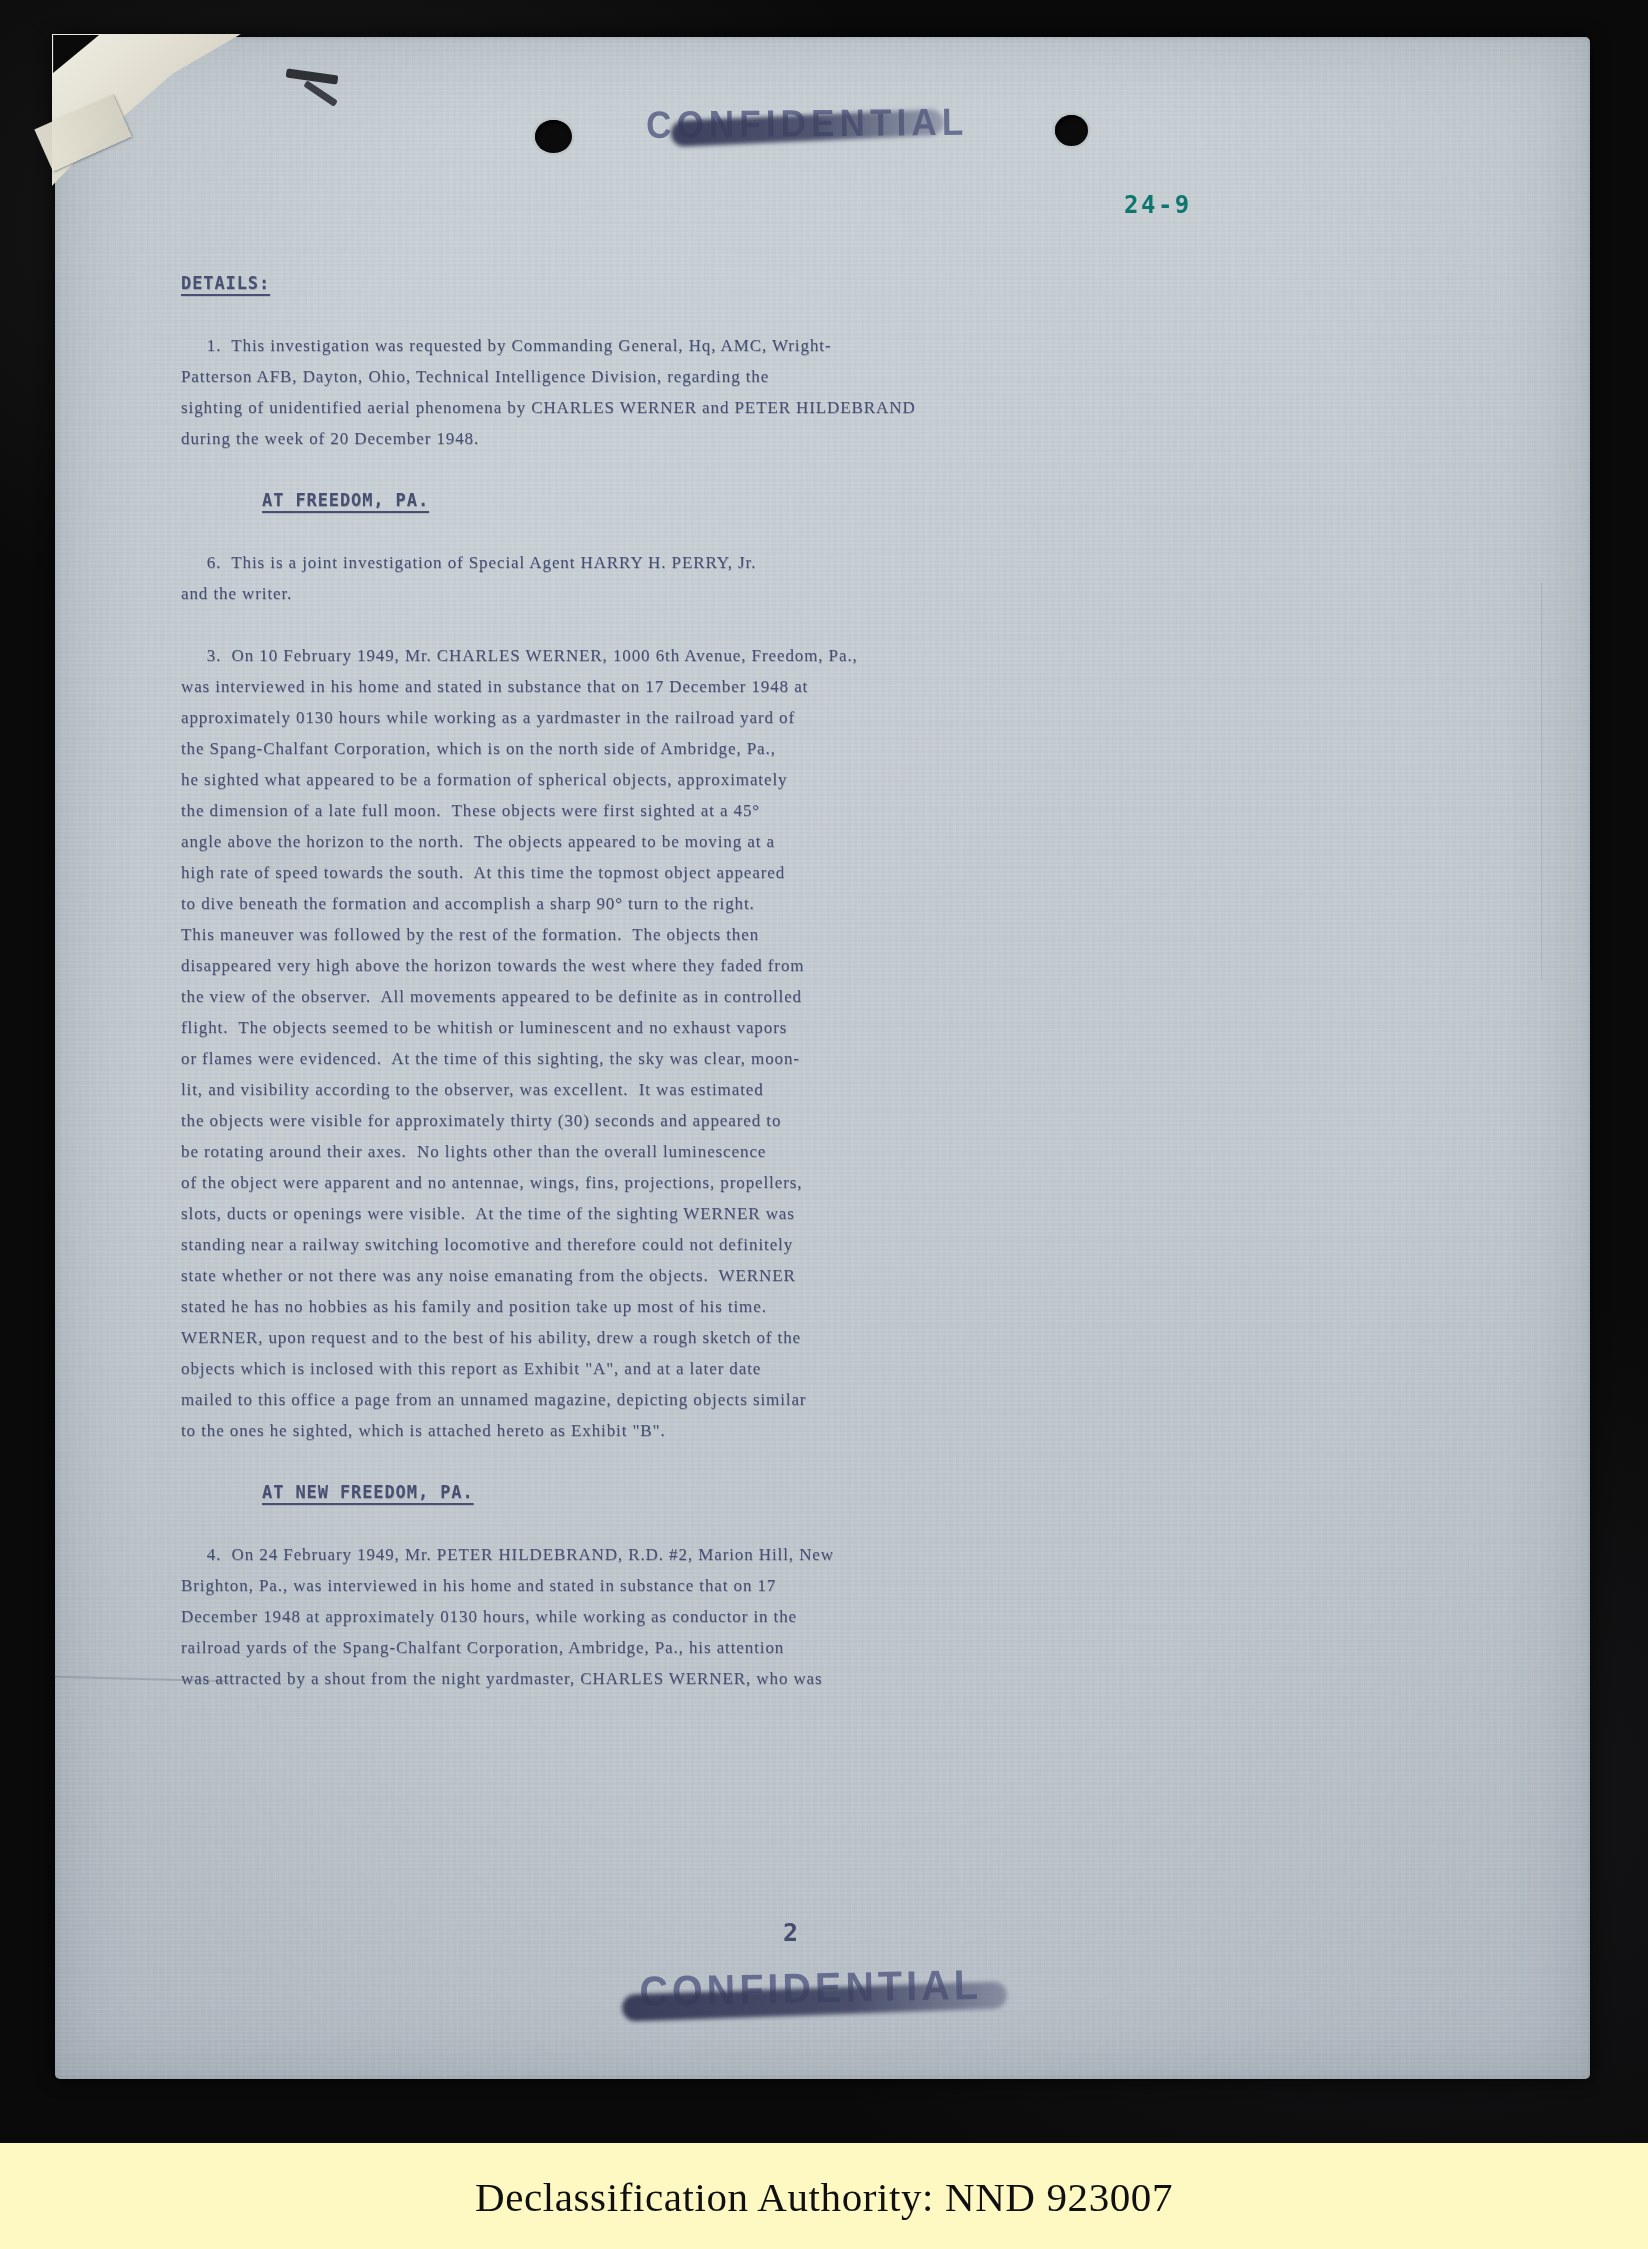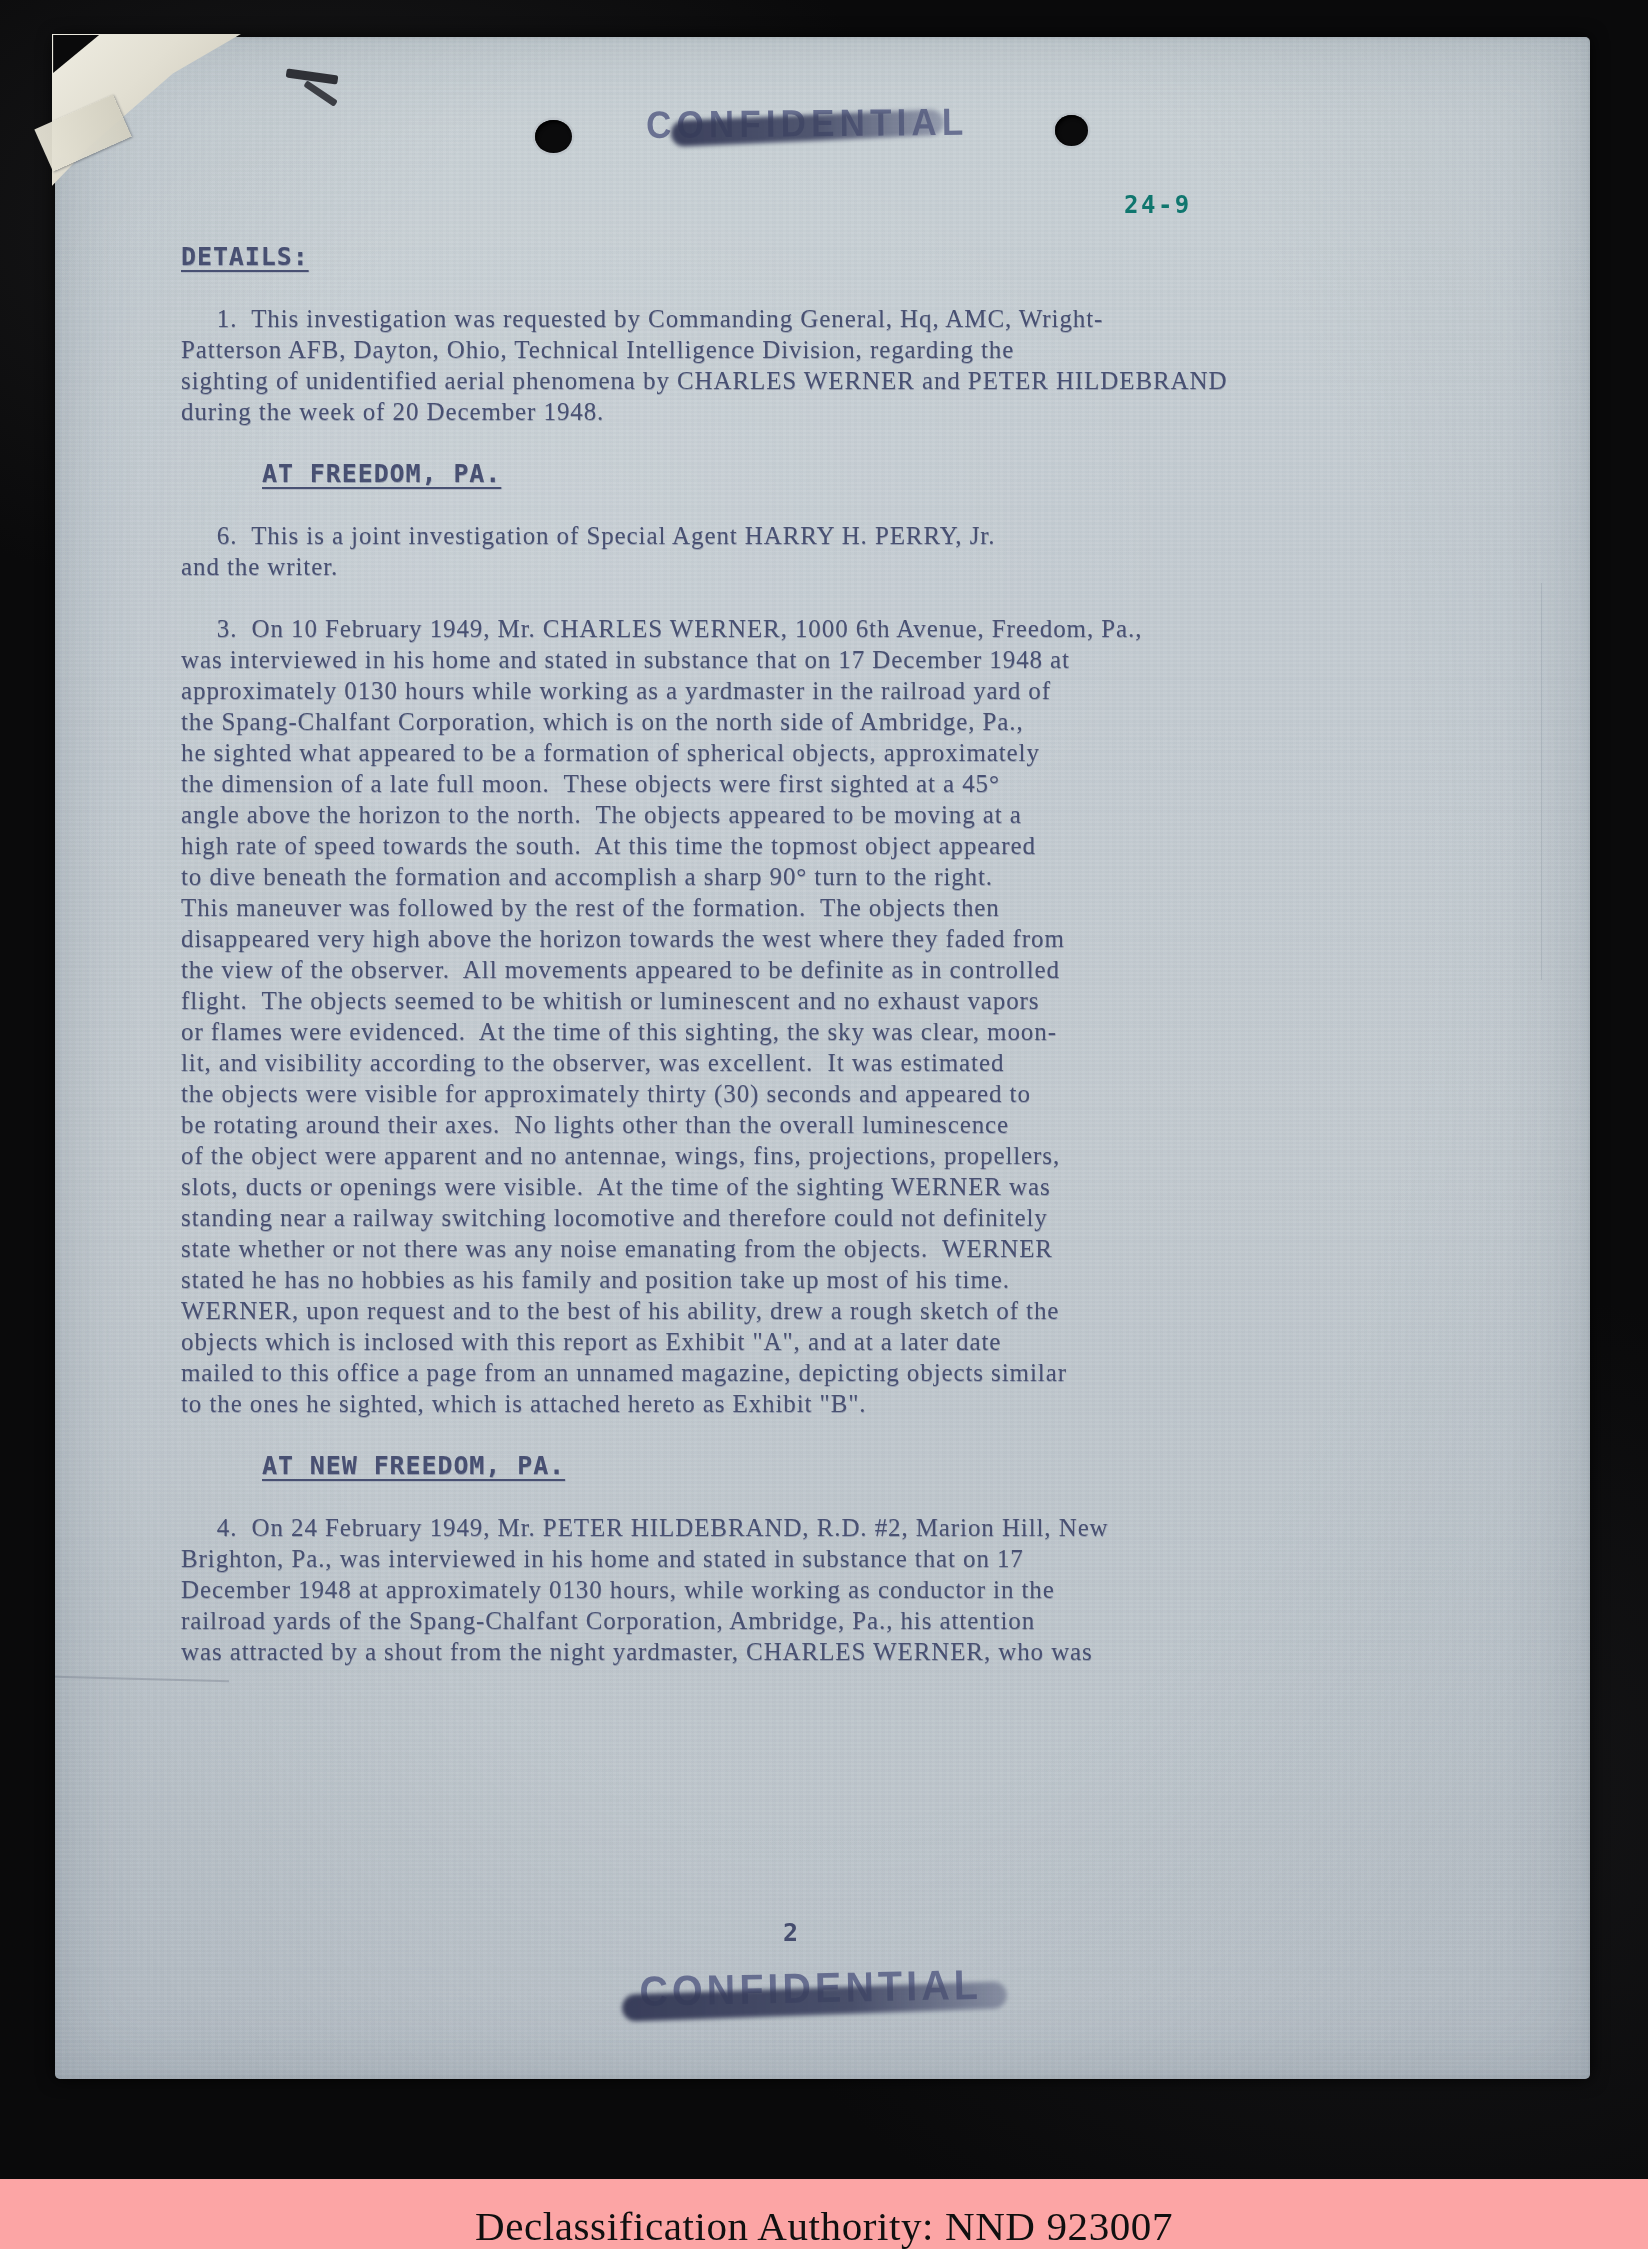"DETAILS:" .page-content { font-size: 25px -> 17px; top: 241px -> 268px }
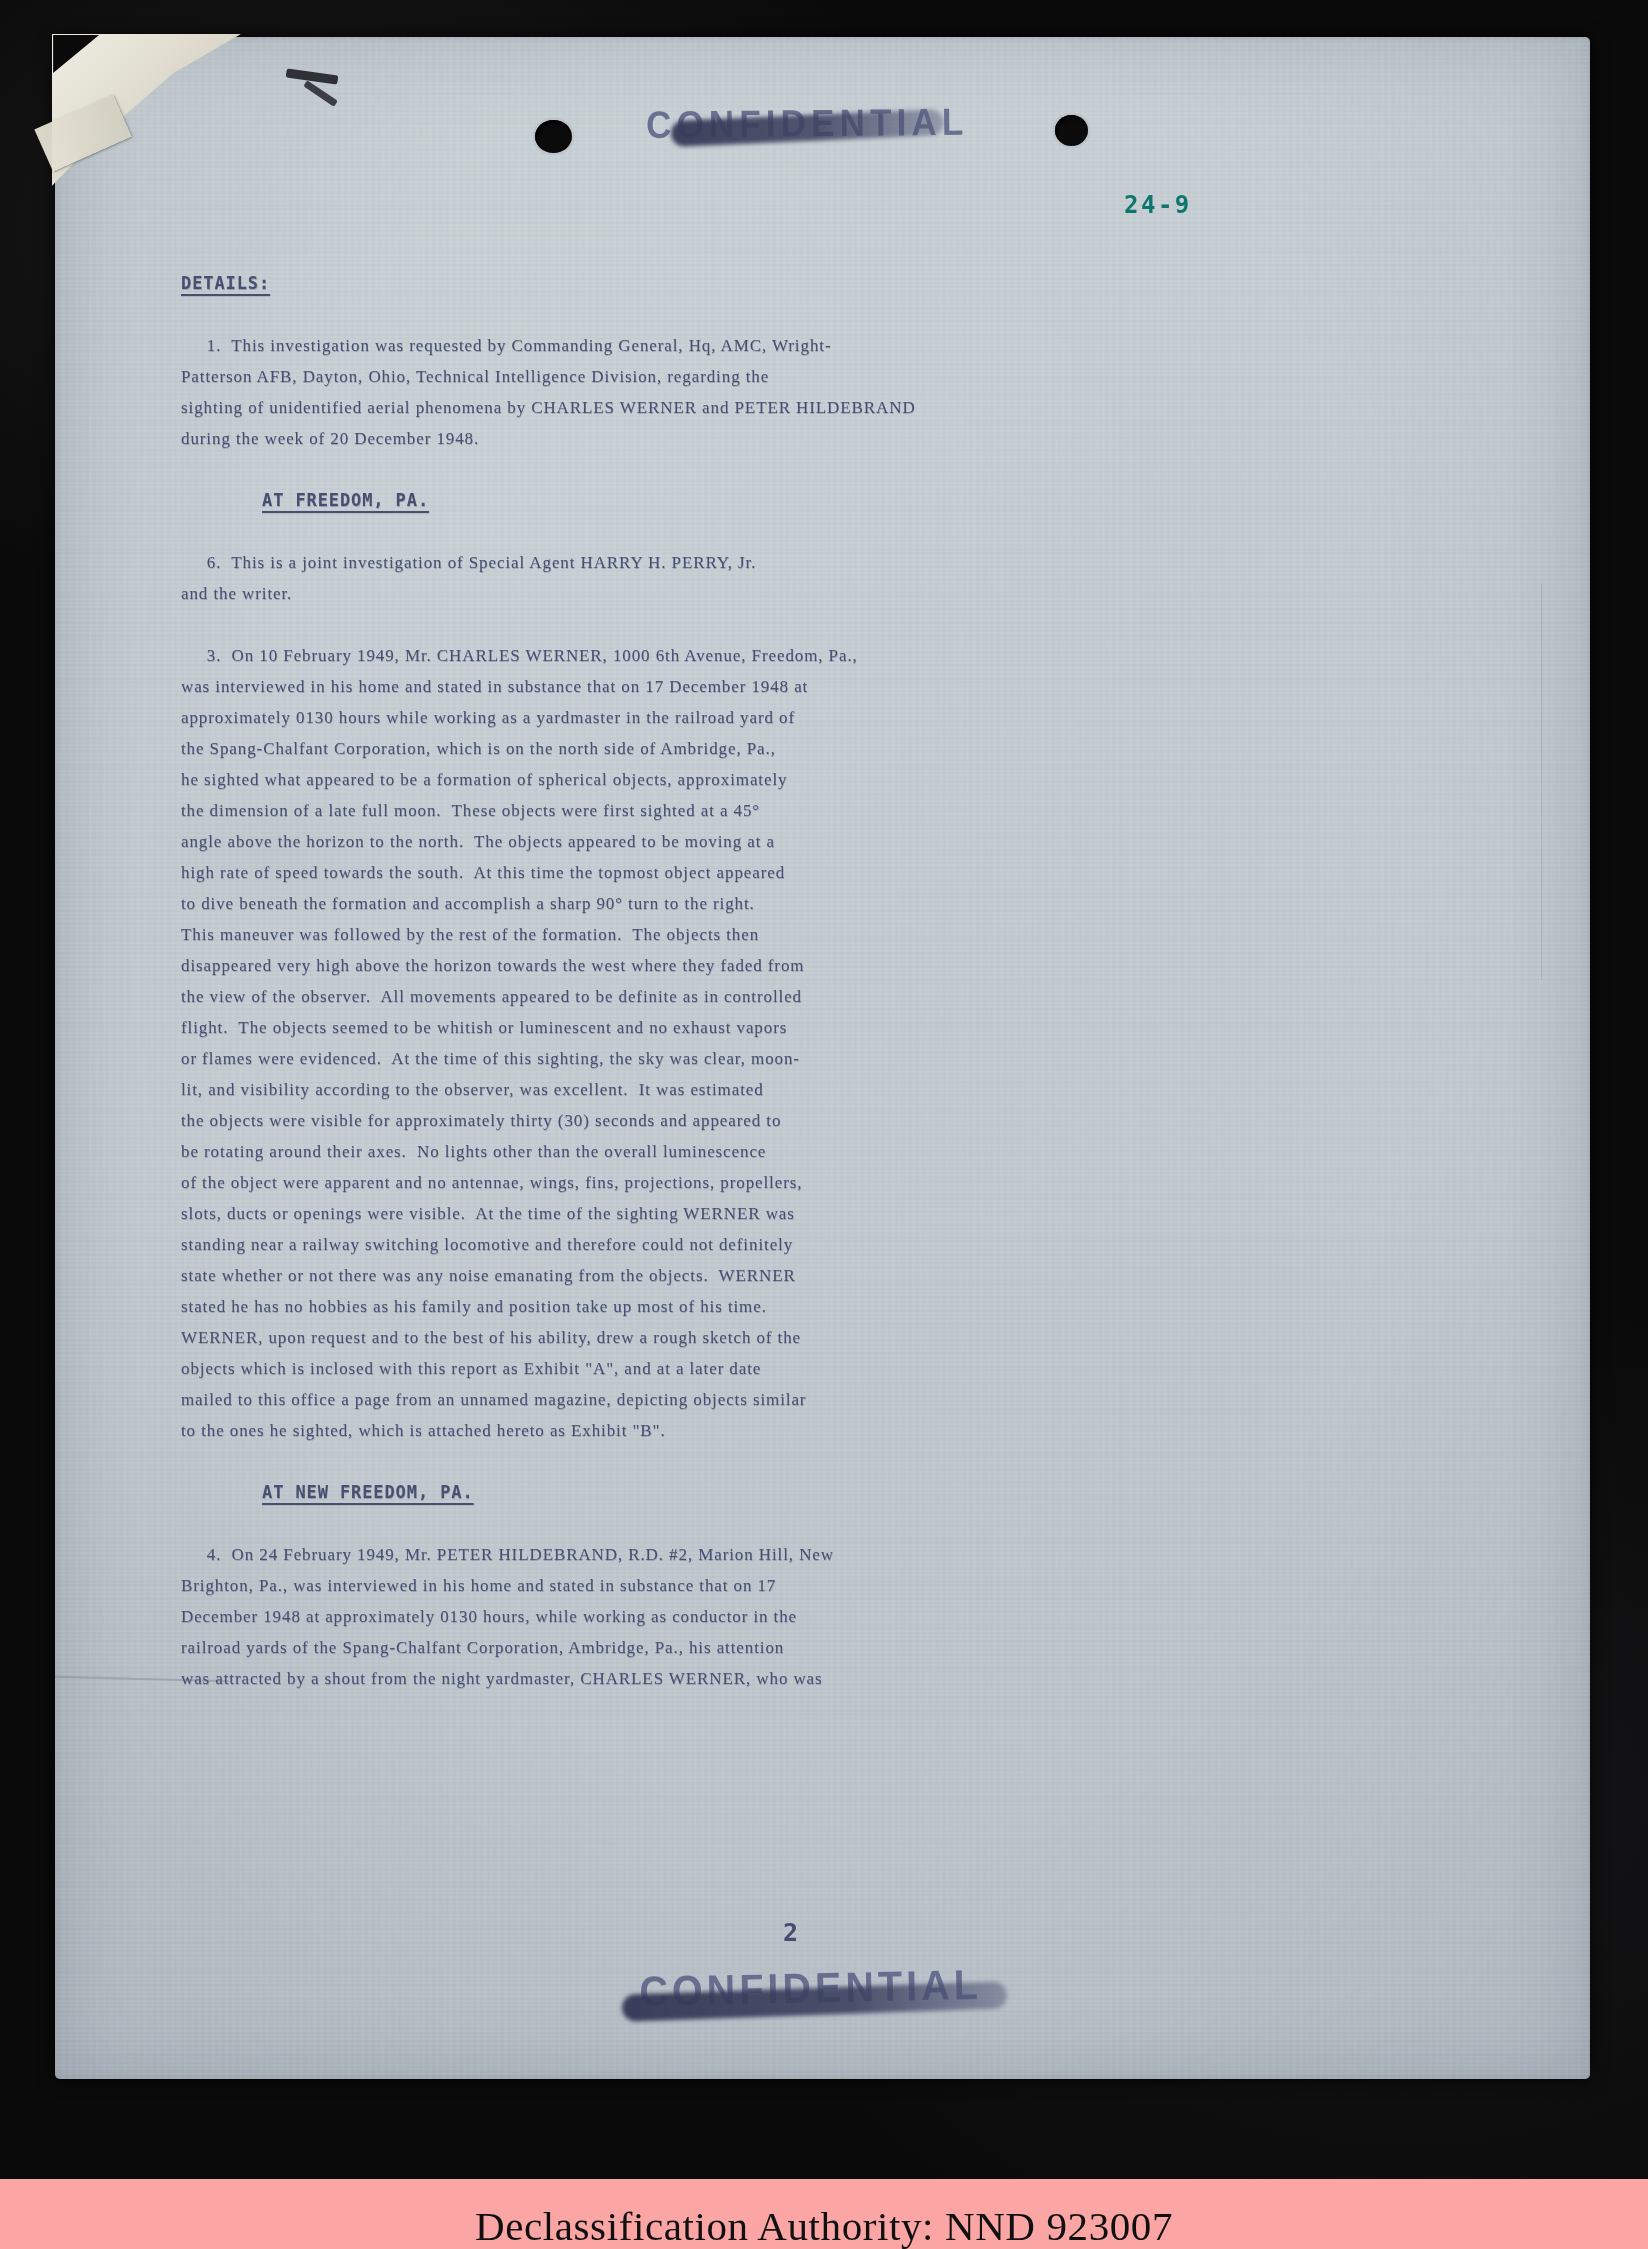"Declassification Authority: NND 923007" .footer { align-items: flex-end -> center; background: #fca5a5 -> #fef9c3; height: 71px -> 107px }
